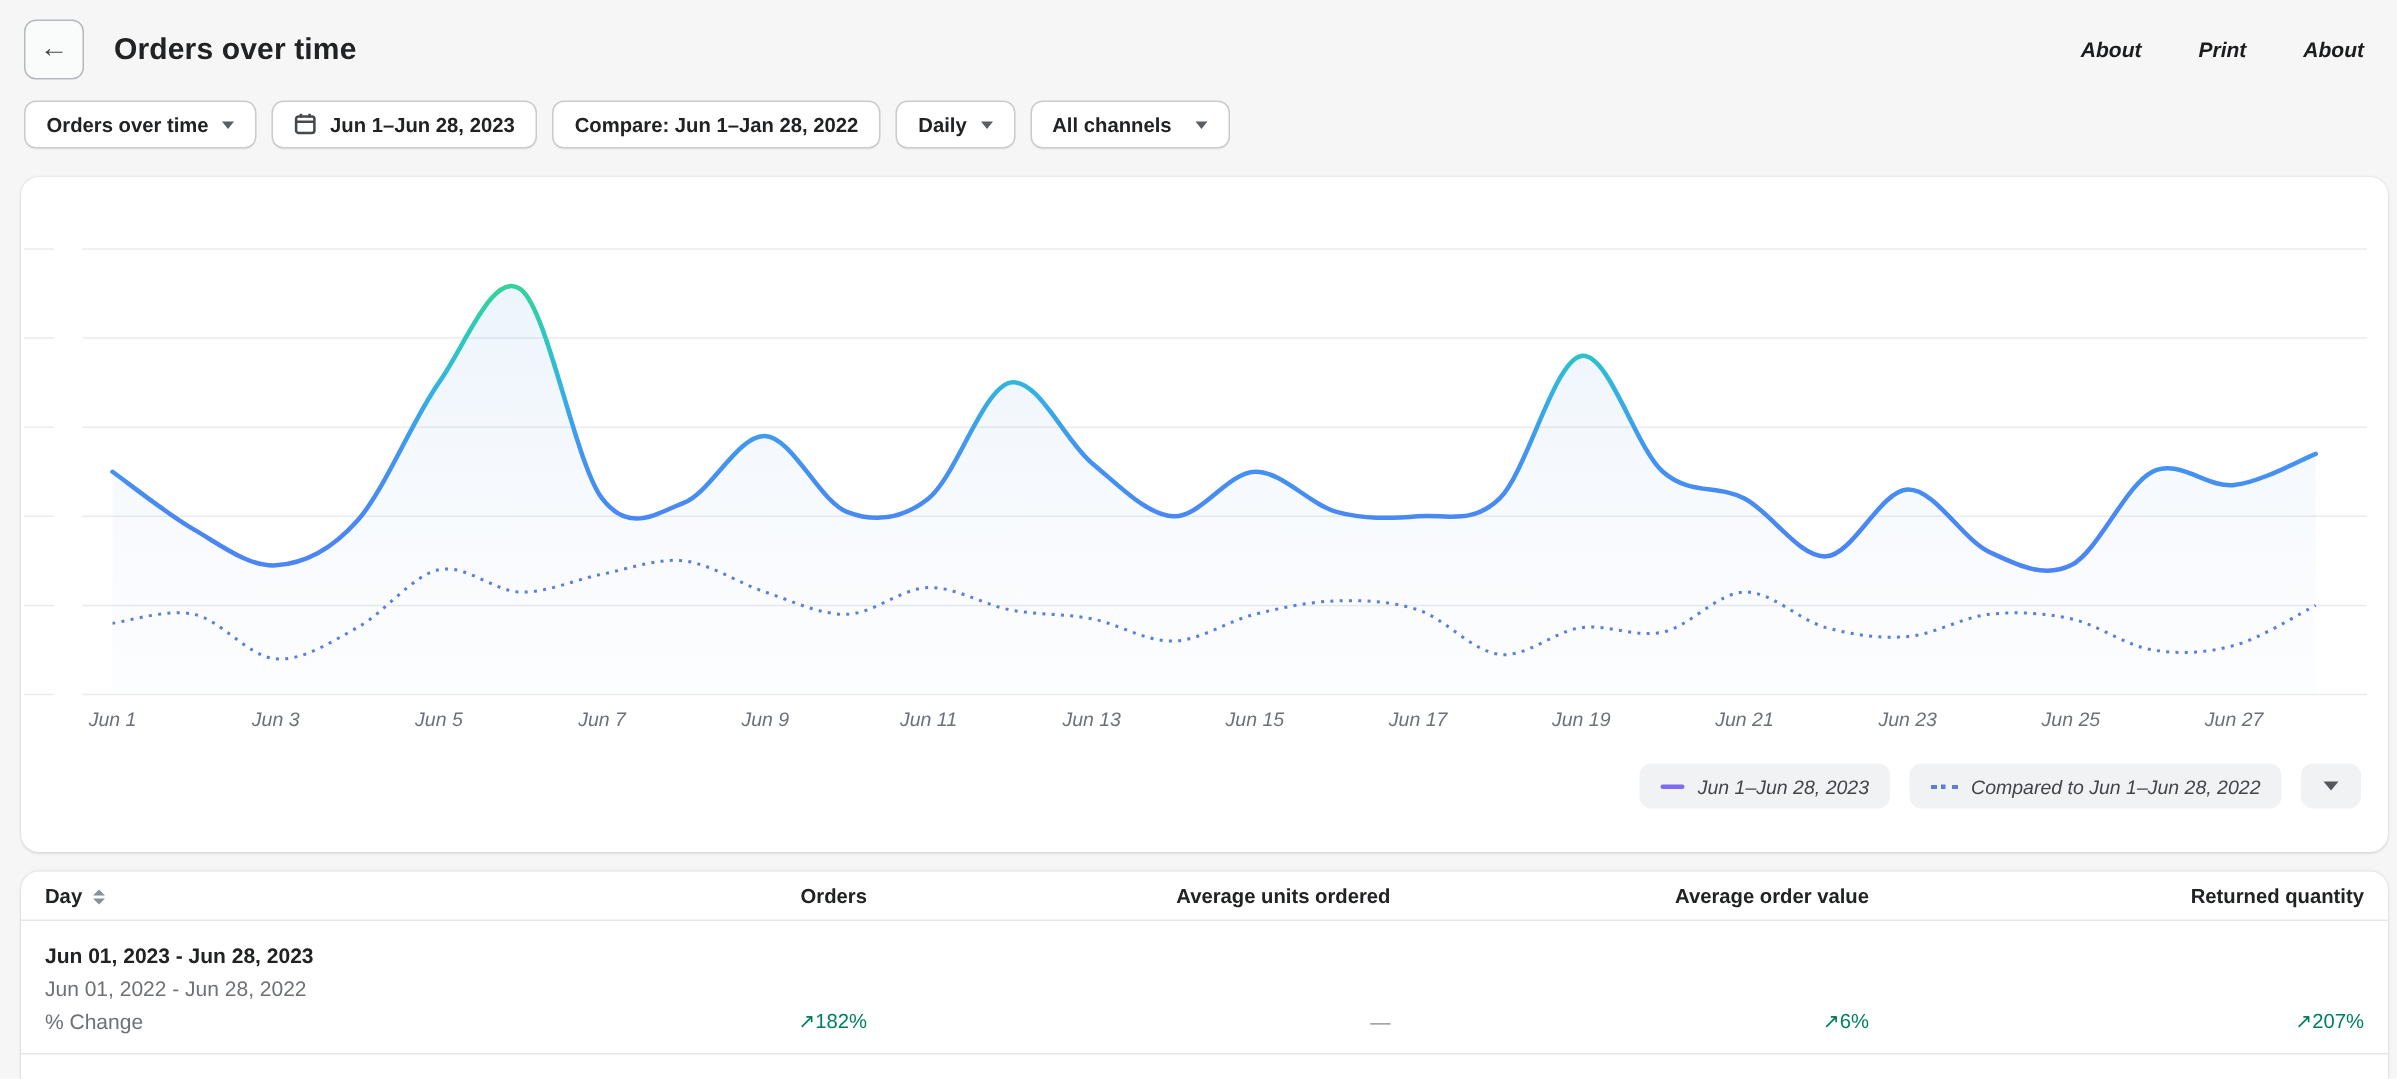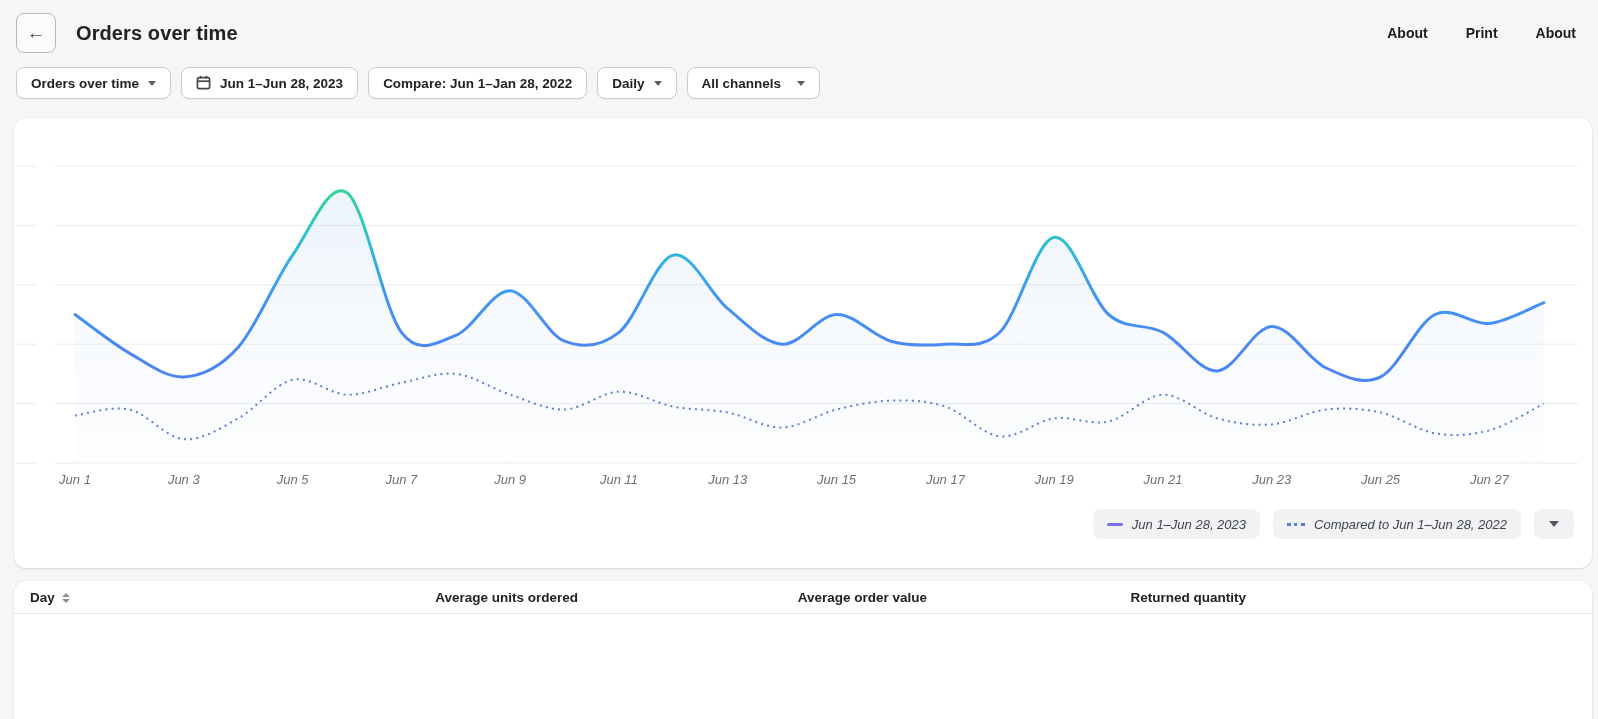"About" .header-actions a { font-style: none -> italic }
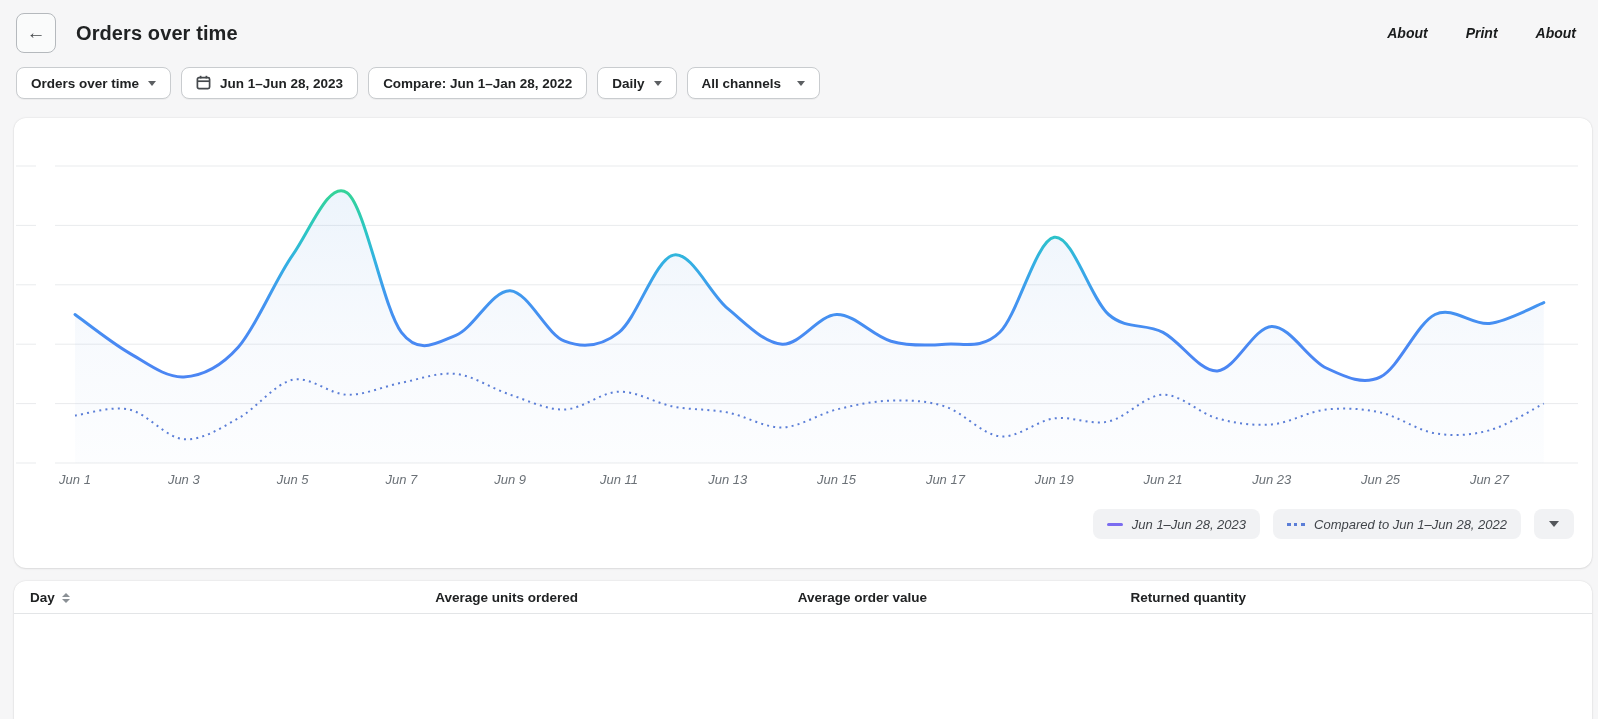"Orders" div.cell { html: none -> <div> <span>Orders</span> </div> }
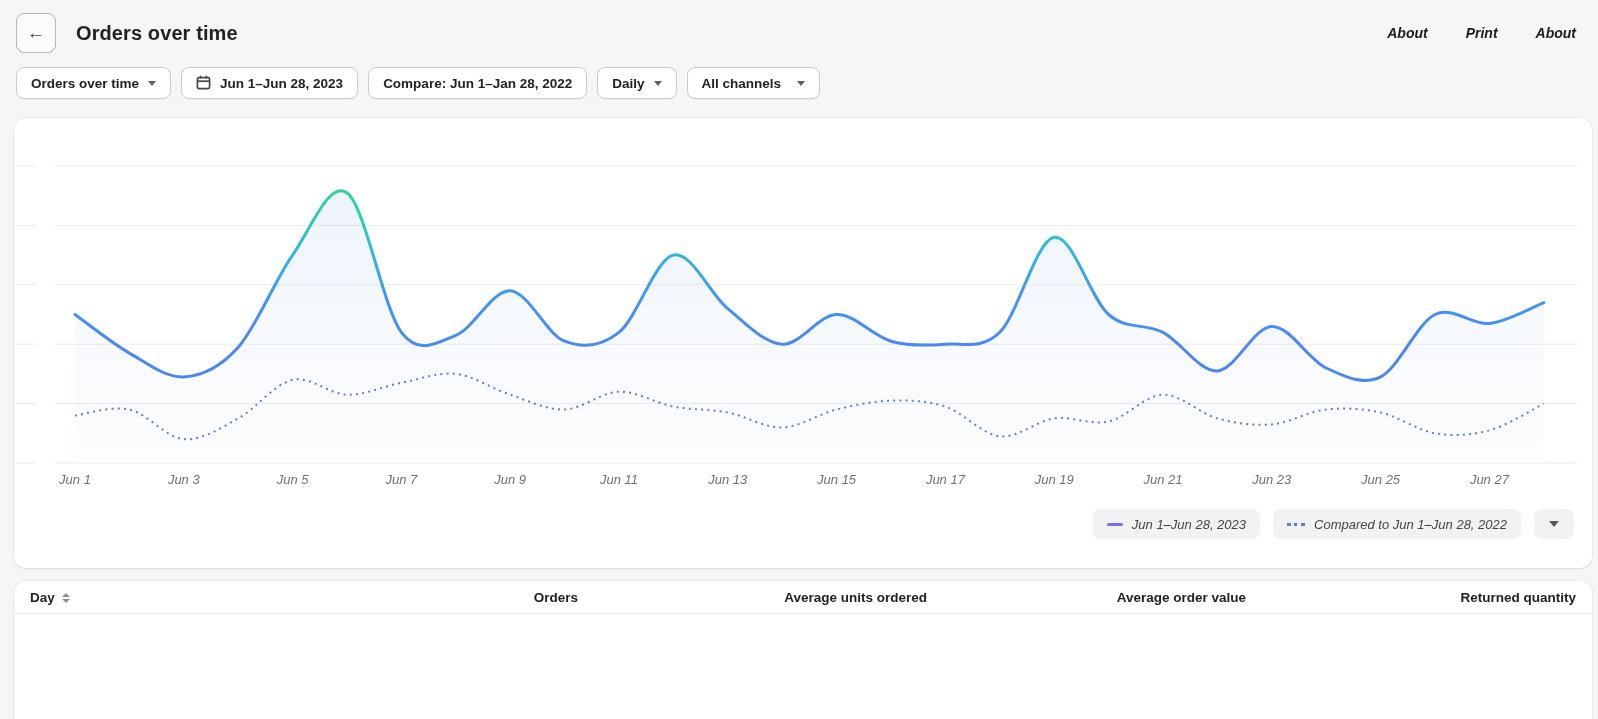"Jun 01, 2023 - Jun" div.tbl-grid { html: none -> <div> <div> <span>Jun 01, 2023 - Jun 28, 2023</span> <span>Jun 01, 2022 - Jun 28, 2022</span> <span>% Change</span> </div> <div> <span>↗182%</span> </div> <div> <span>—</span> </div> <div> <span>↗6%</span> </div> <div> <span>↗207%</span> </div> </div> }
